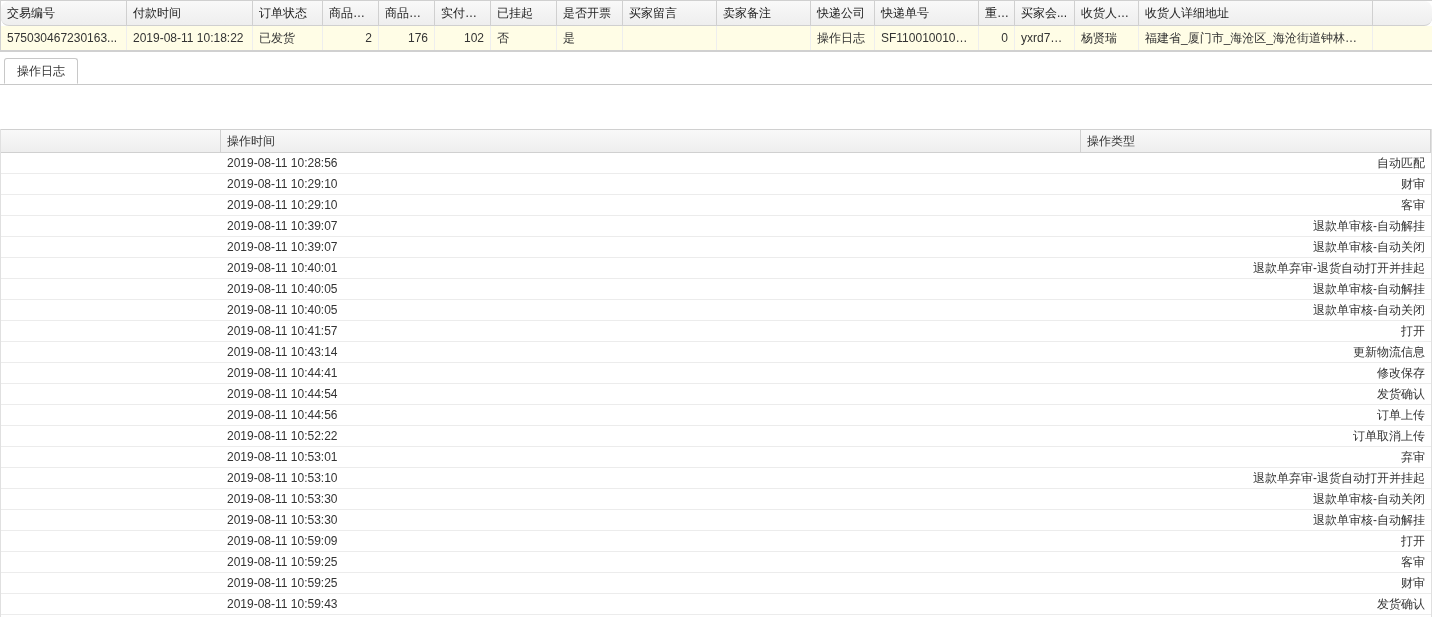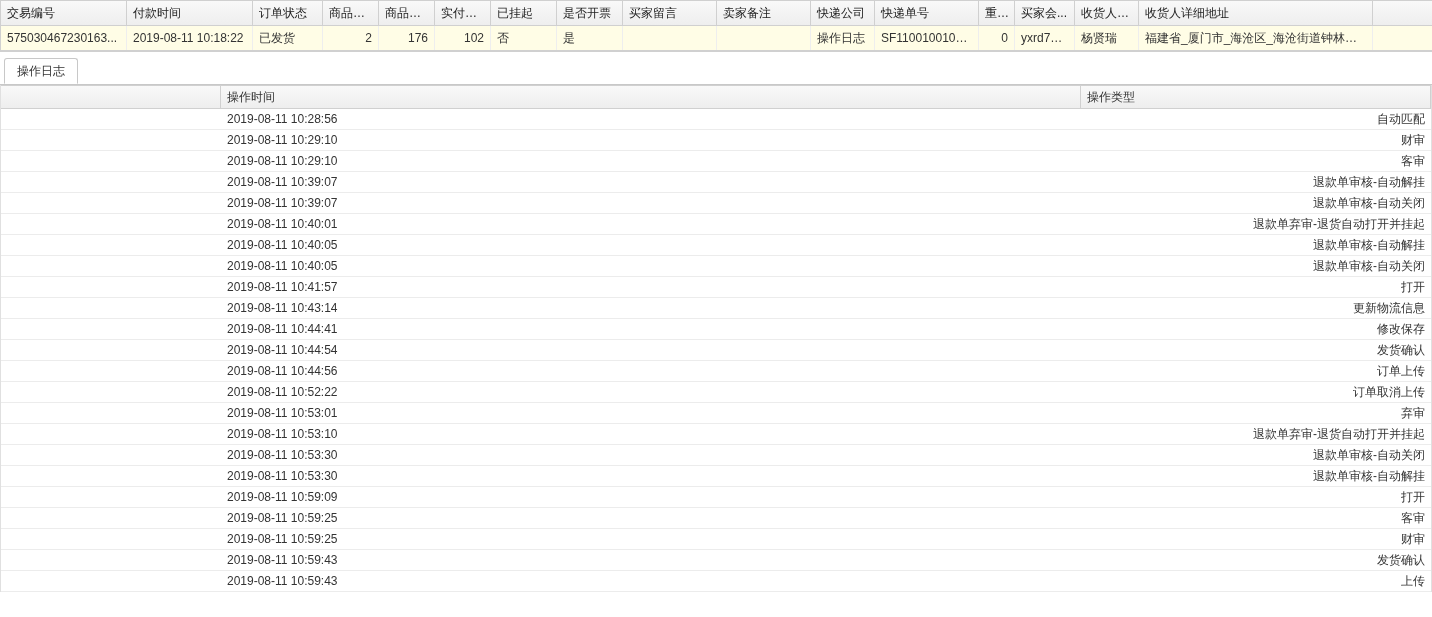"交易编号" .order-header { border-radius: none -> 8px }
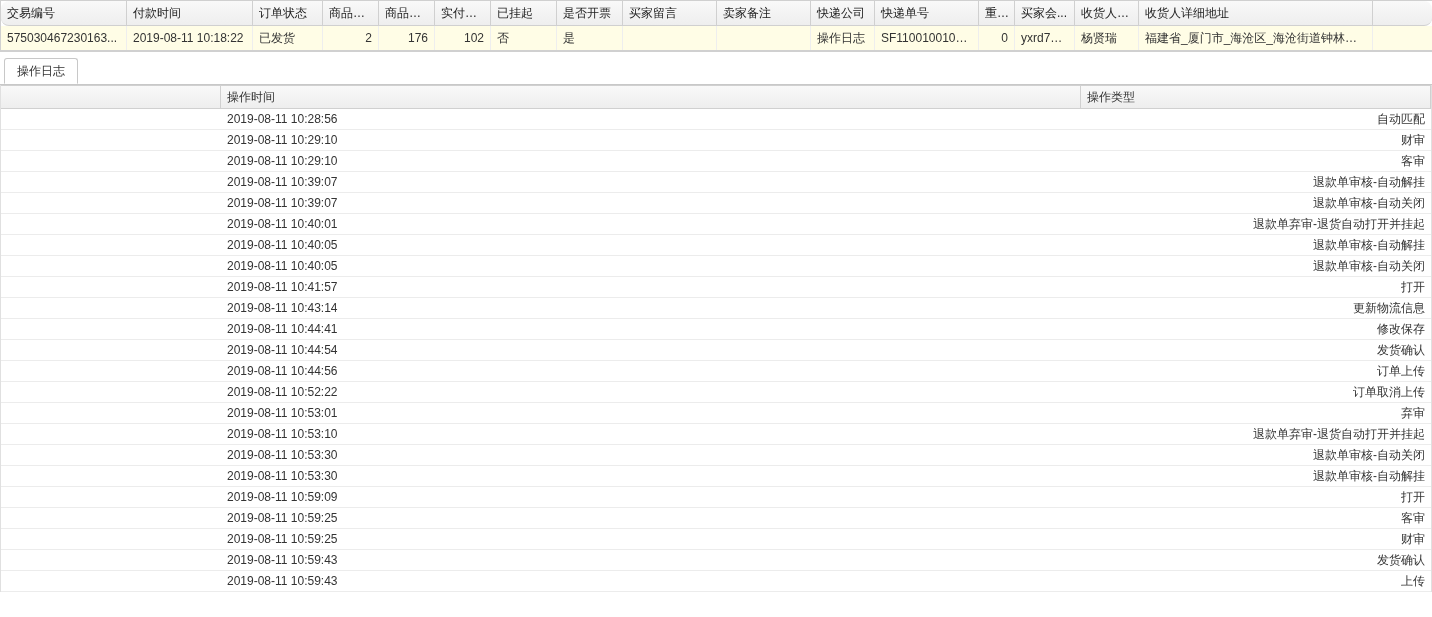"操作时间" .log-header { margin-top: none -> 44px }
